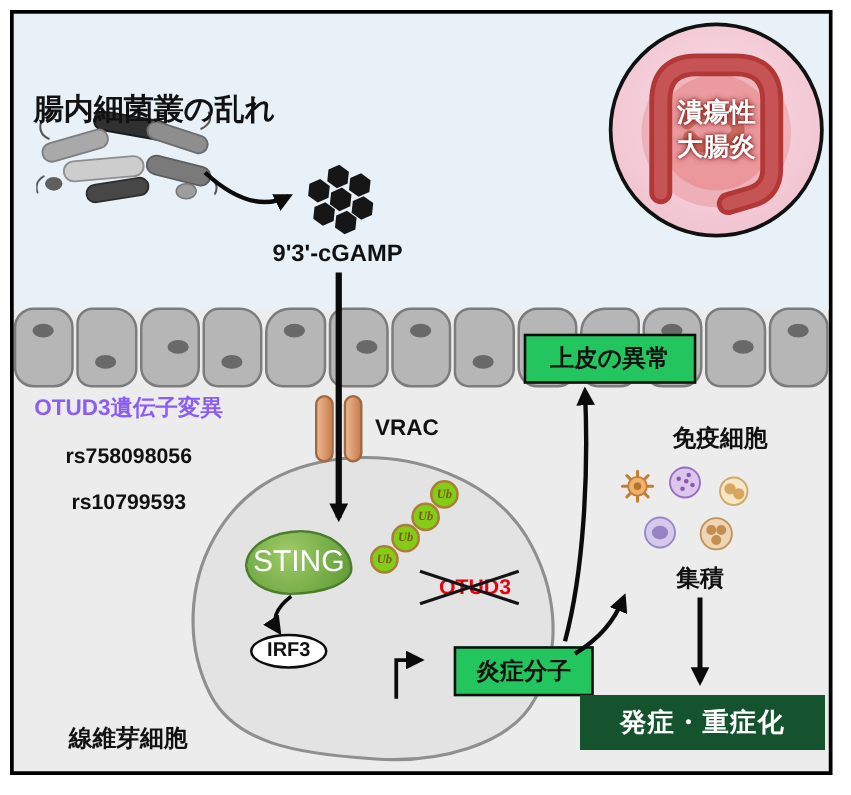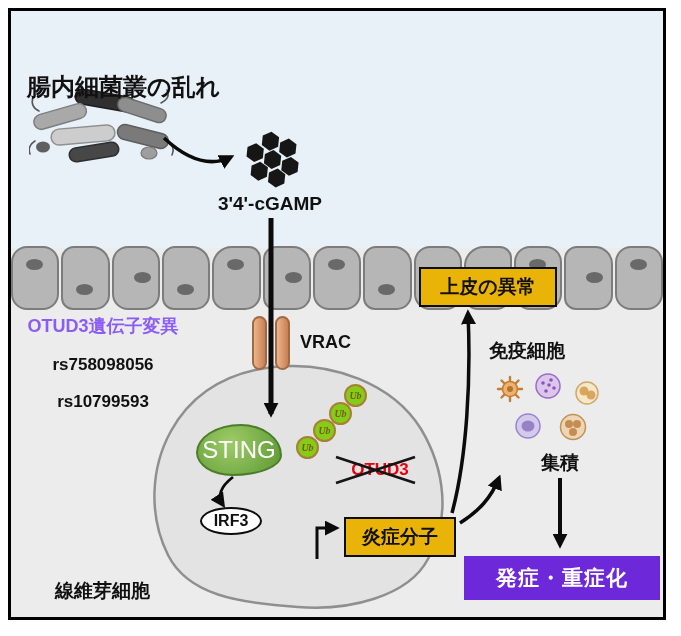"潰瘍性" div.uc { html: none -> <div> <svg> <circle></circle> <circle></circle> <path></path> <path></path> <path></path> </svg> <div> <div>潰瘍性</div> <div>大腸炎</div> </div> </div> }
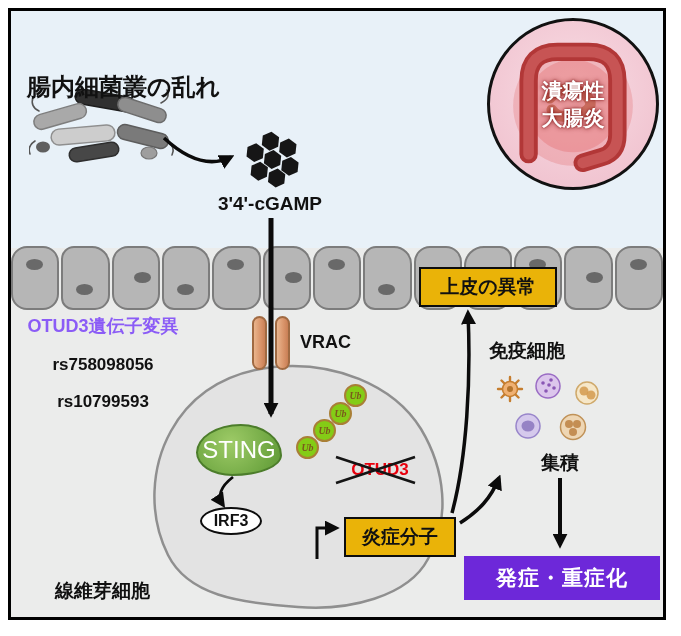"3'4'-cGAMP" div.lbl { text: 3'4'-cGAMP -> 9'3'-cGAMP }
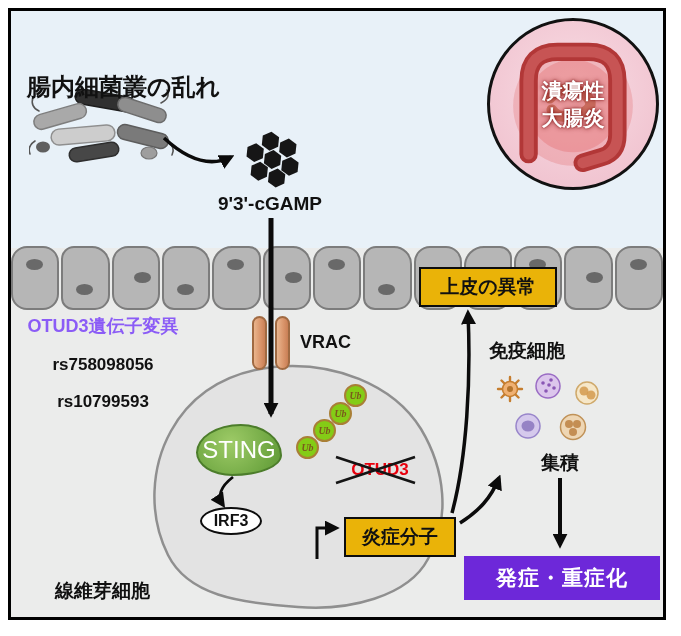"上皮の異常" .wbox { background: #eab308 -> #22c55e }
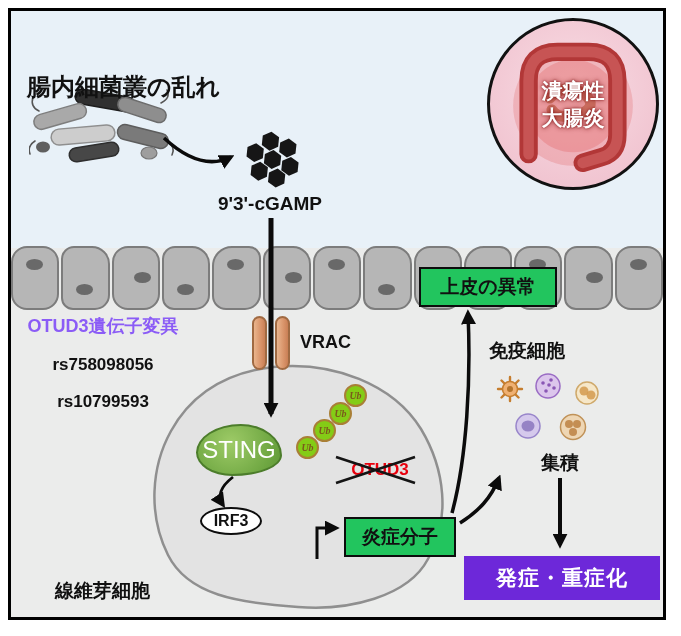"免疫細胞" div.lbl { text-align: left -> right }
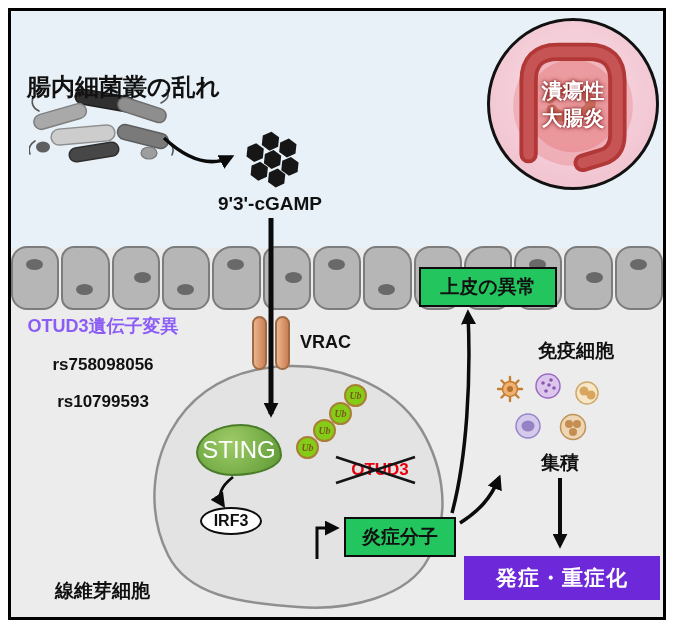"炎症分子" div.wbox { left: 333px -> 352px }
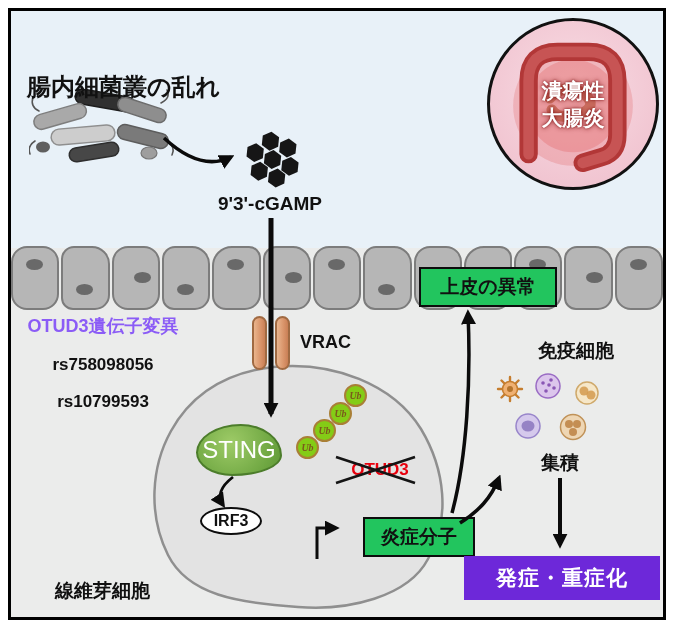"発症・重症化" .redbox { background: #6d28d9 -> #14532d }
